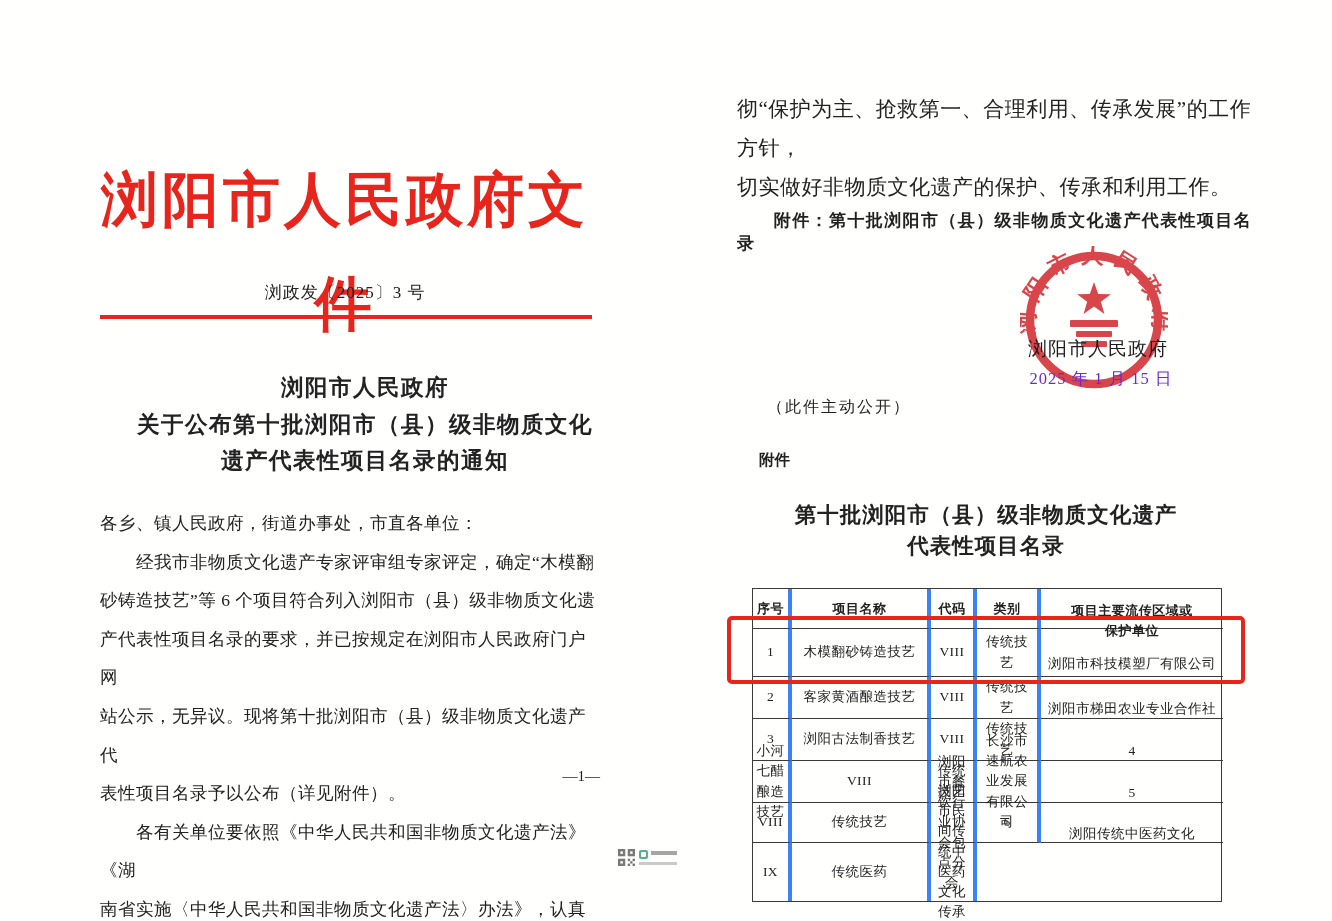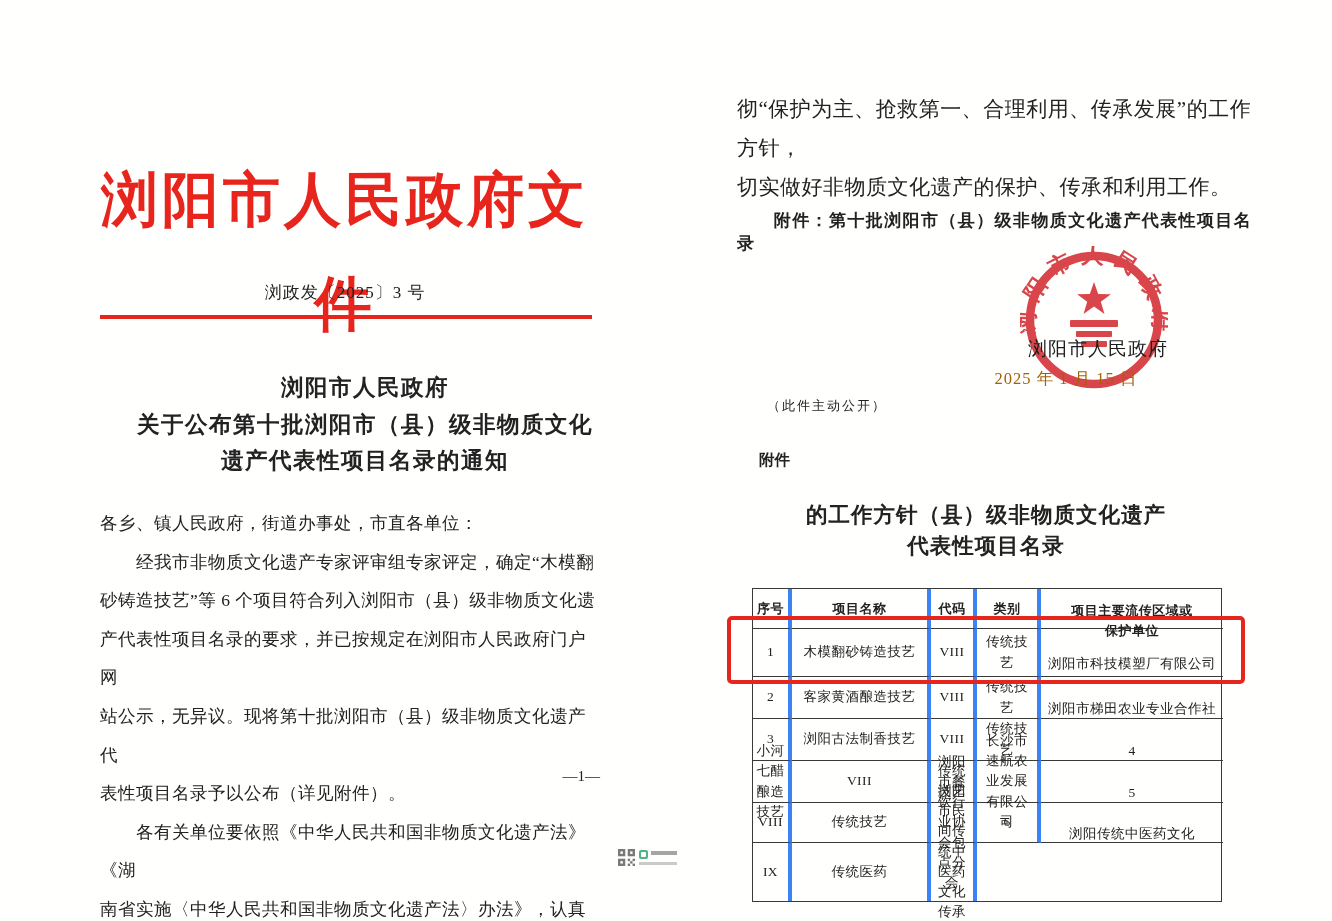"2025 年 1 月 15" .sign-date { color: #a16207 -> #6d28d9; left: 983px -> 1018px }
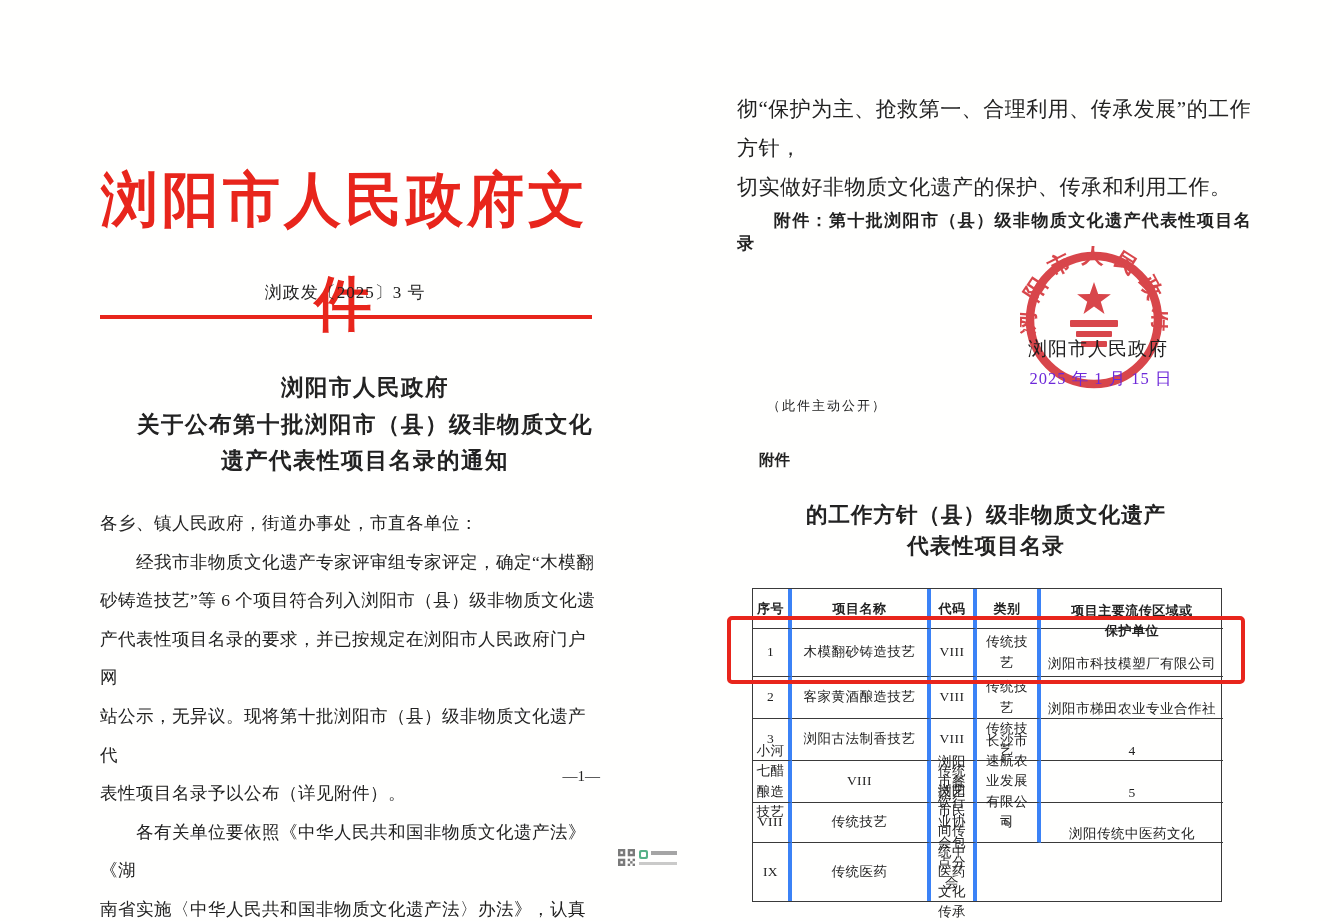"（此件主动公开）" .disclosure { font-size: 13px -> 16px }
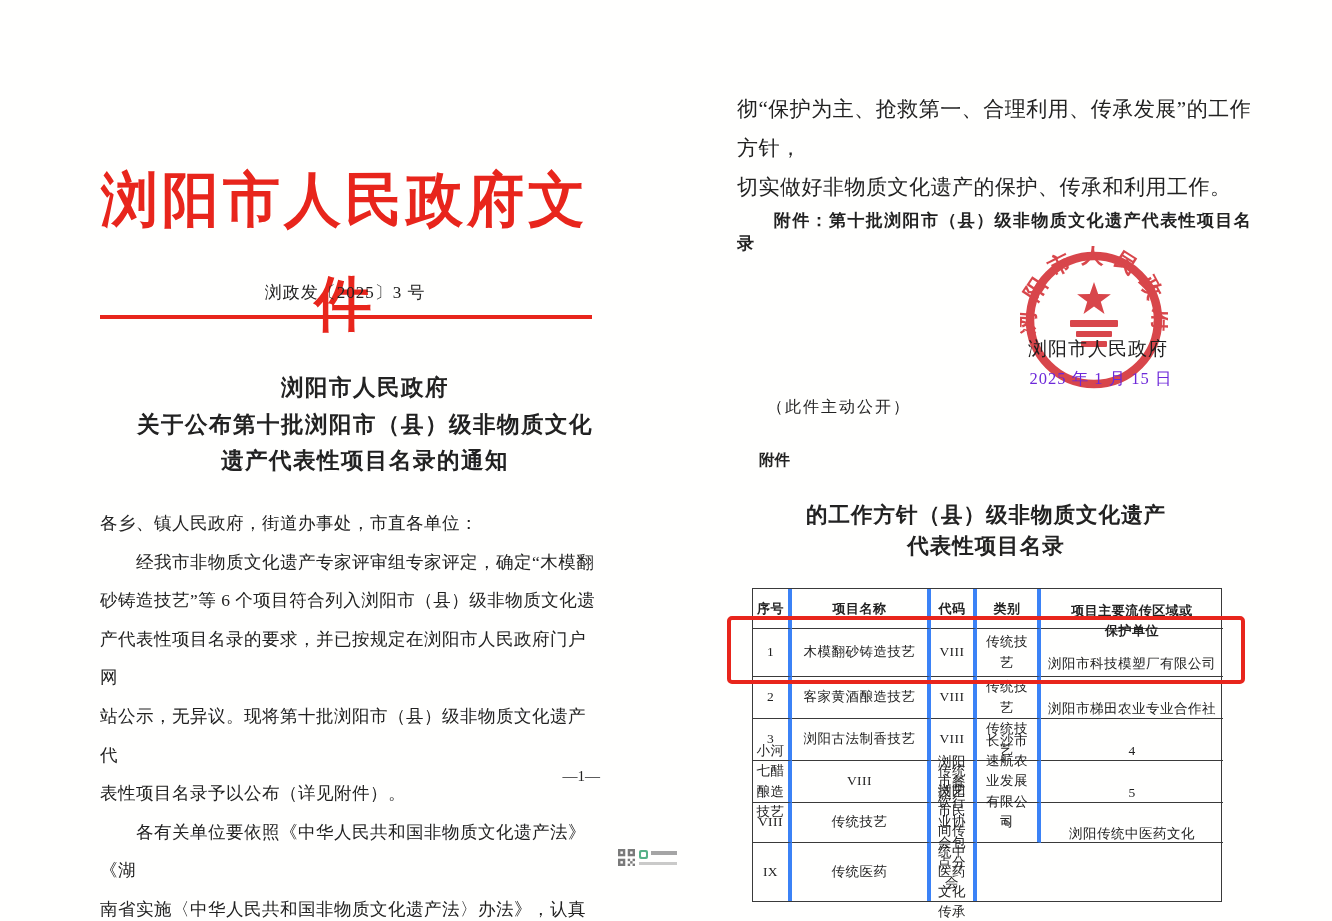"的工作方针（县）级非物质文化遗产" div.attachment-title { text: 的工作方针 -> 第十批浏阳市 }
